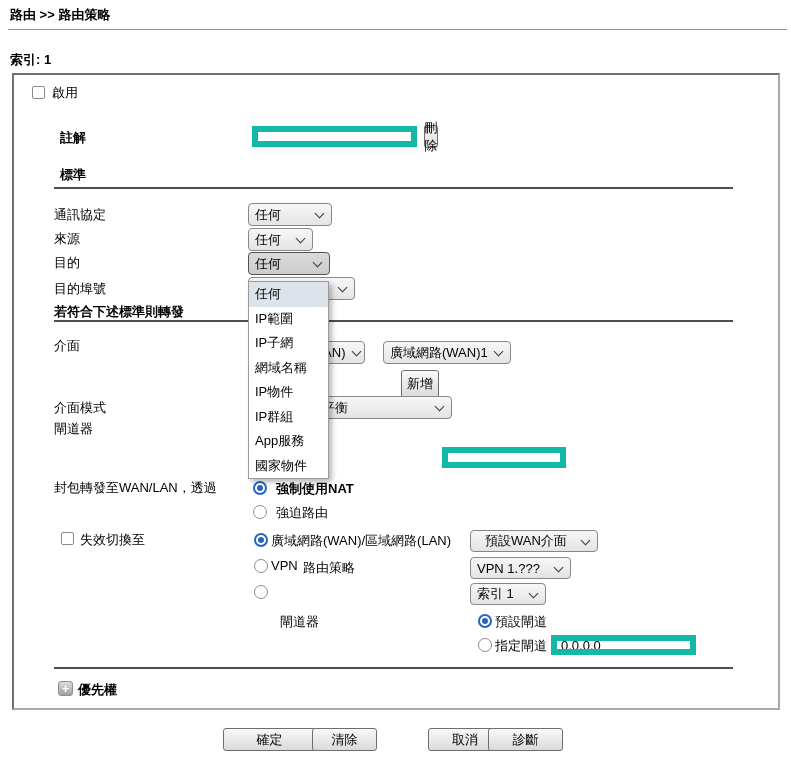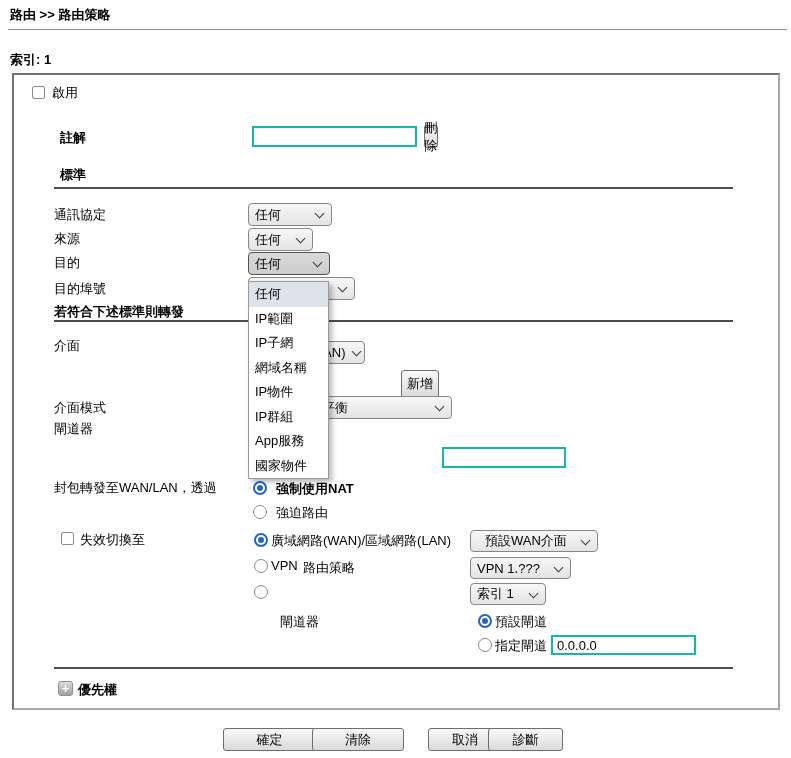"廣域網路(WAN)1" div.sel { html: none -> <div> <span>廣域網路(WAN)1</span> <span></span> </div> }
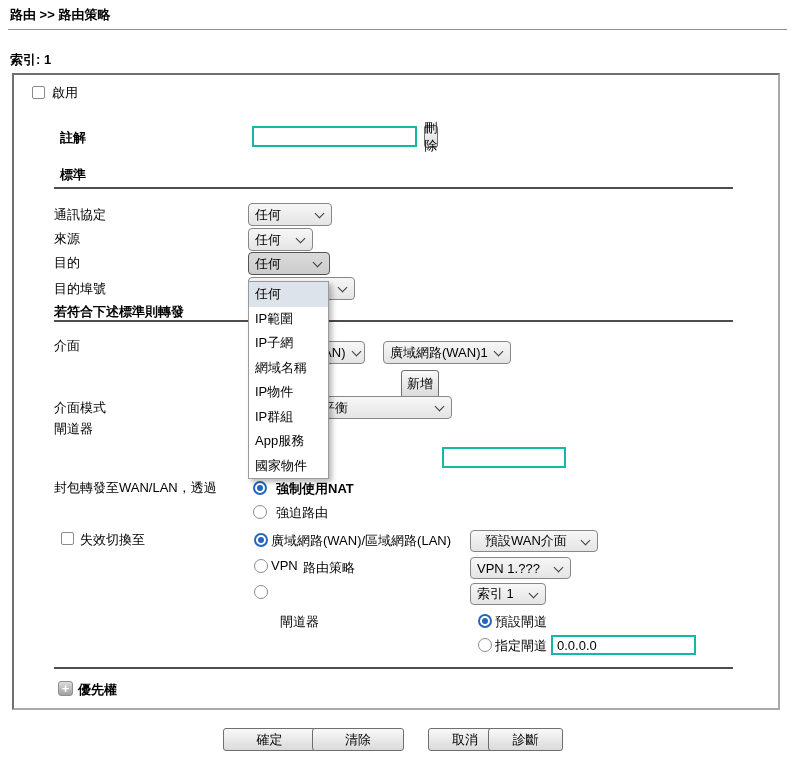"0.0.0.0" .inp { border: 2px solid #14b8a6 -> 6px solid #14b8a6 }
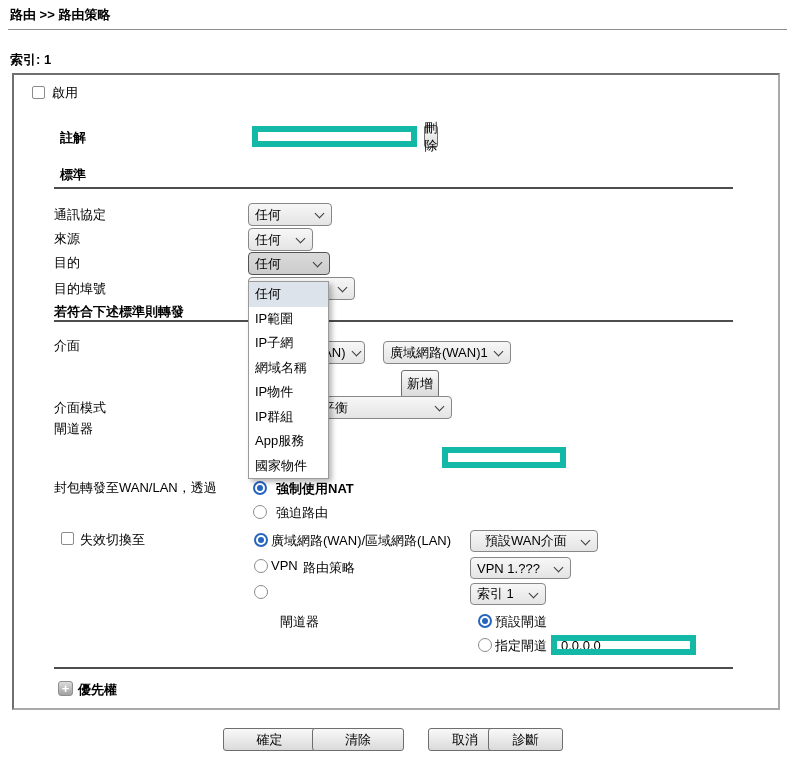"清除" div.btn { width: 92px -> 65px }
